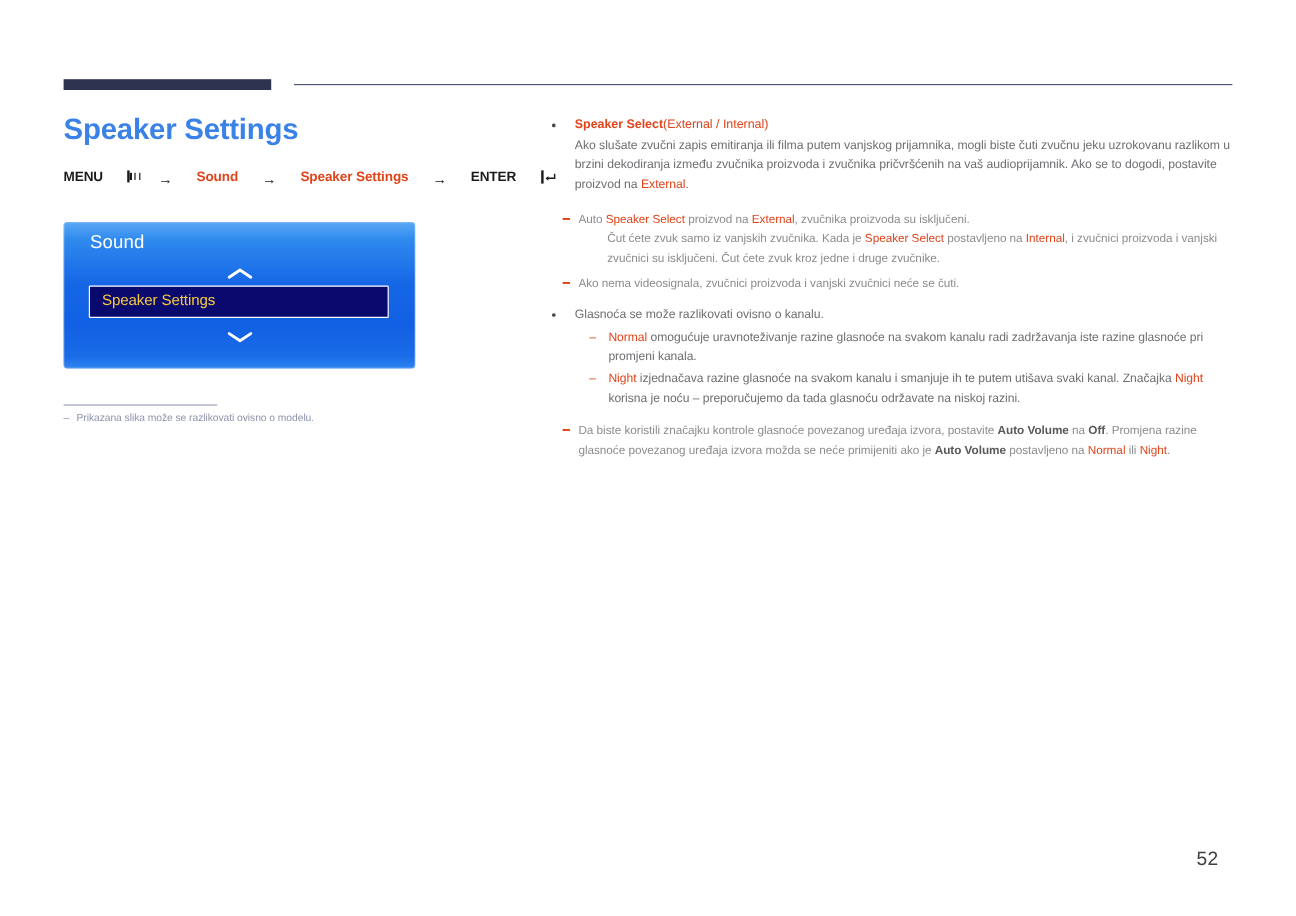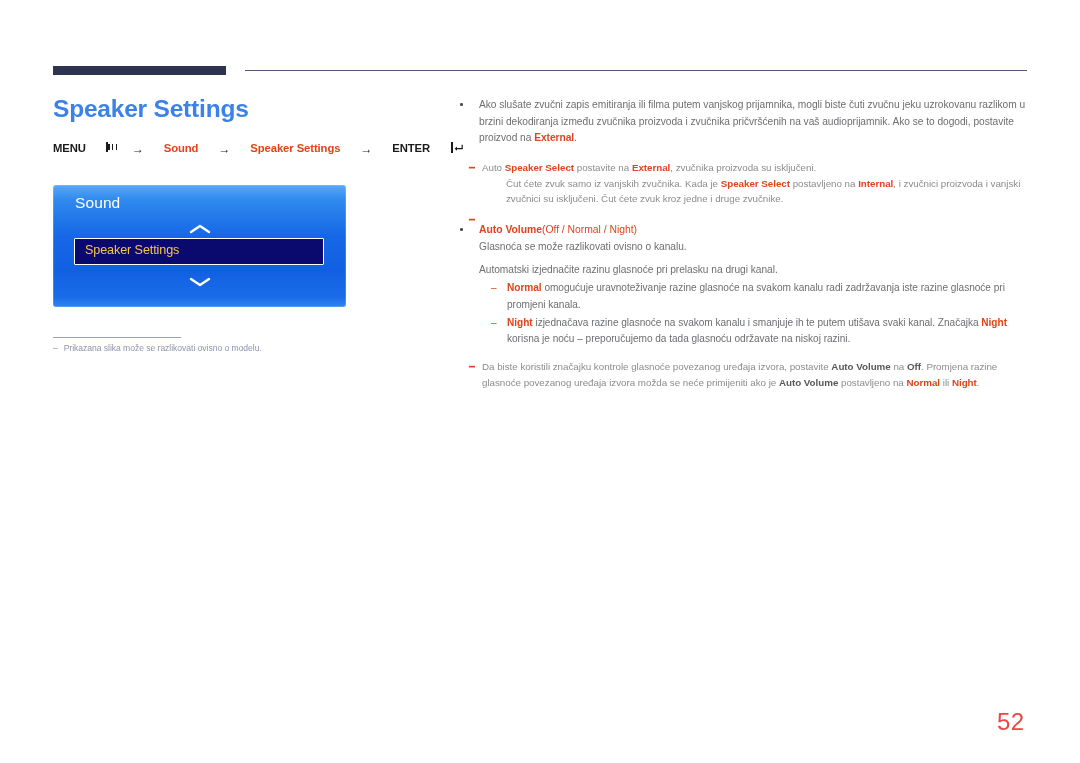"Speaker Select(External / Internal)" div.bullet-head { html: none -> <div> <span>Speaker Select</span><span>(External / Internal)</span> </div> }
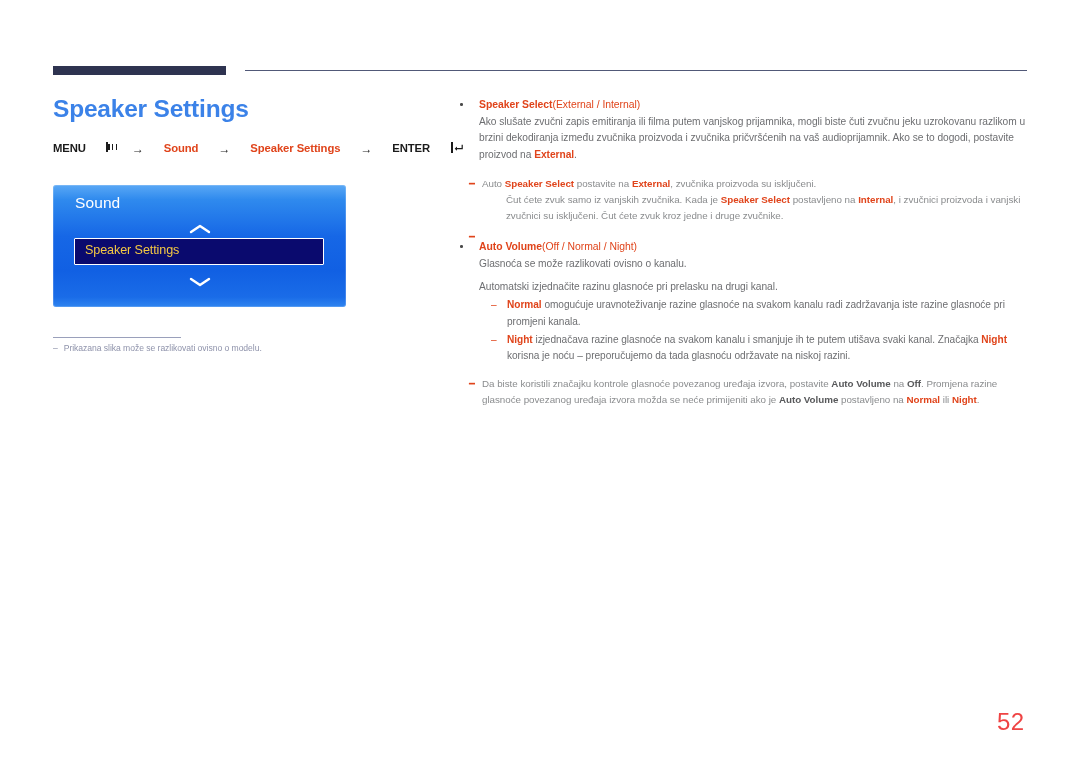"External" .b { font-weight: bold -> normal }
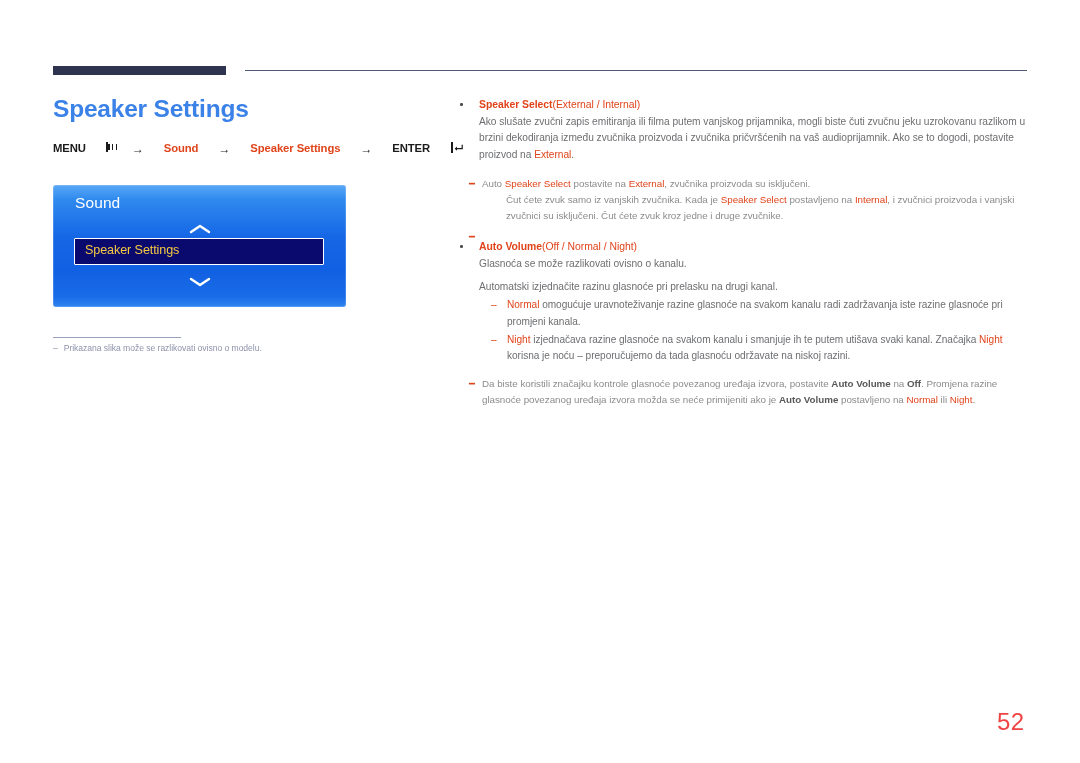"postavite na" span { text: postavite -> proizvod }
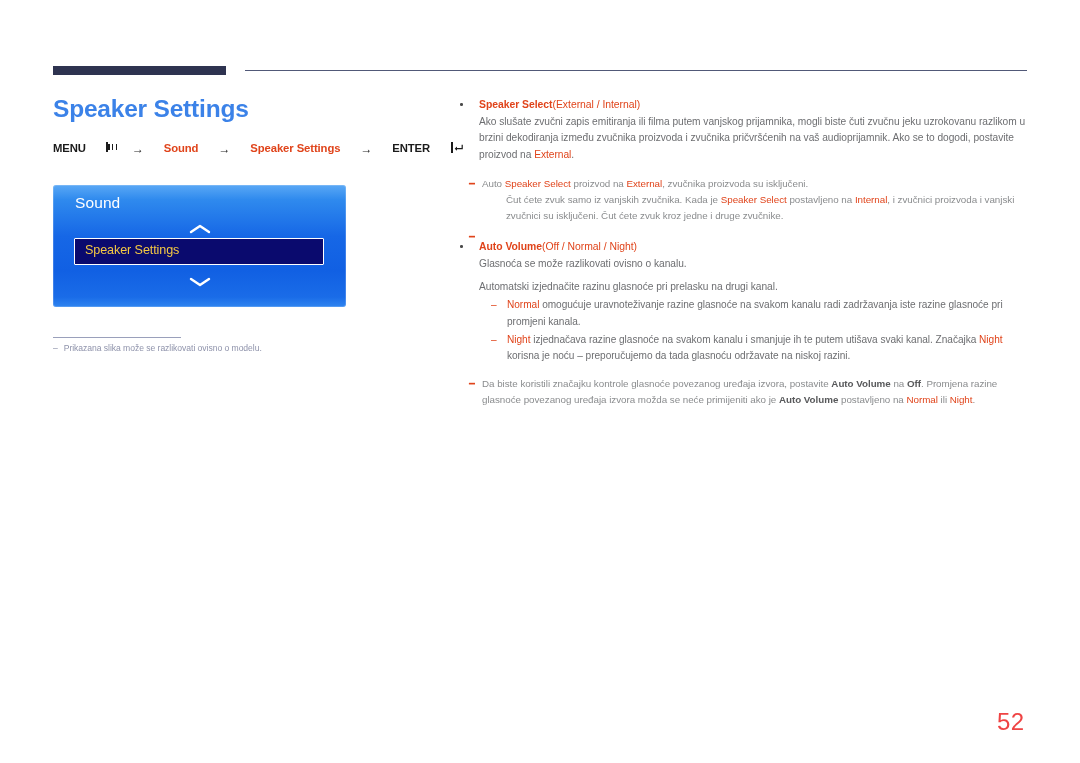"Ako nema videosignala, zvučnici" span { html: none -> <span>Ako nema videosignala, zvučnici proizvoda i vanjski zvučnici neće se čuti.</span> }
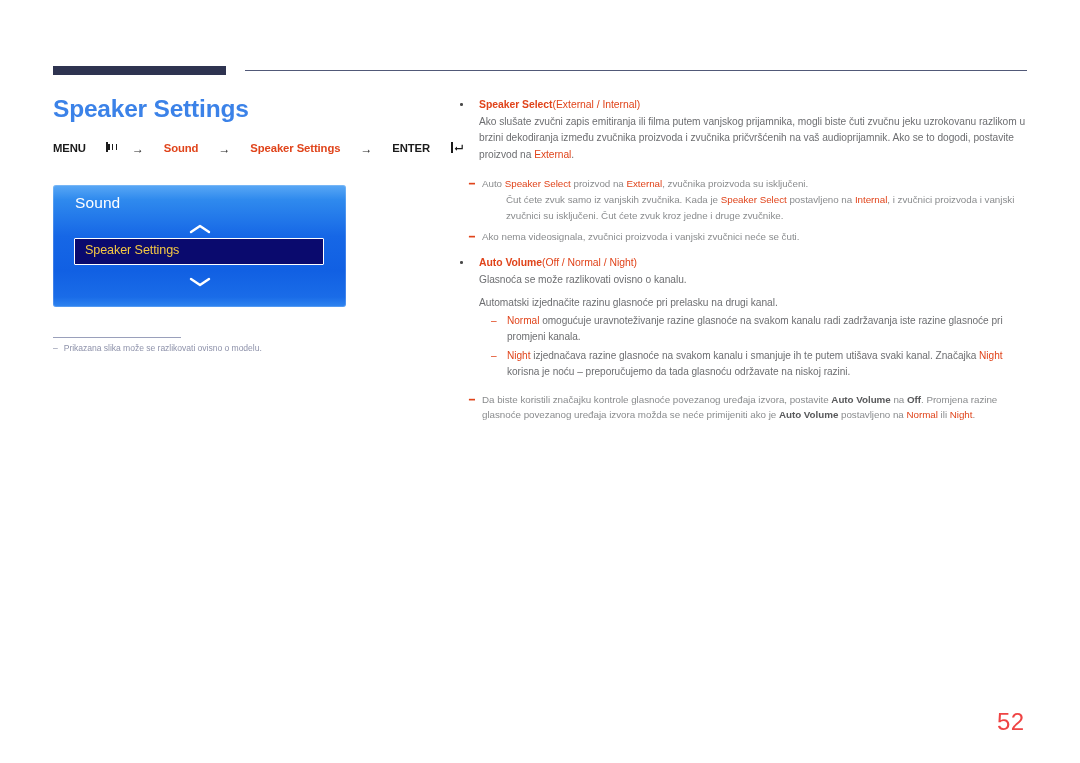"Auto Volume(Off / Normal /" div.bullet-head { html: <div> <span>Auto Volume</span><span>(Off / Normal / Night)</span> </div> -> none }
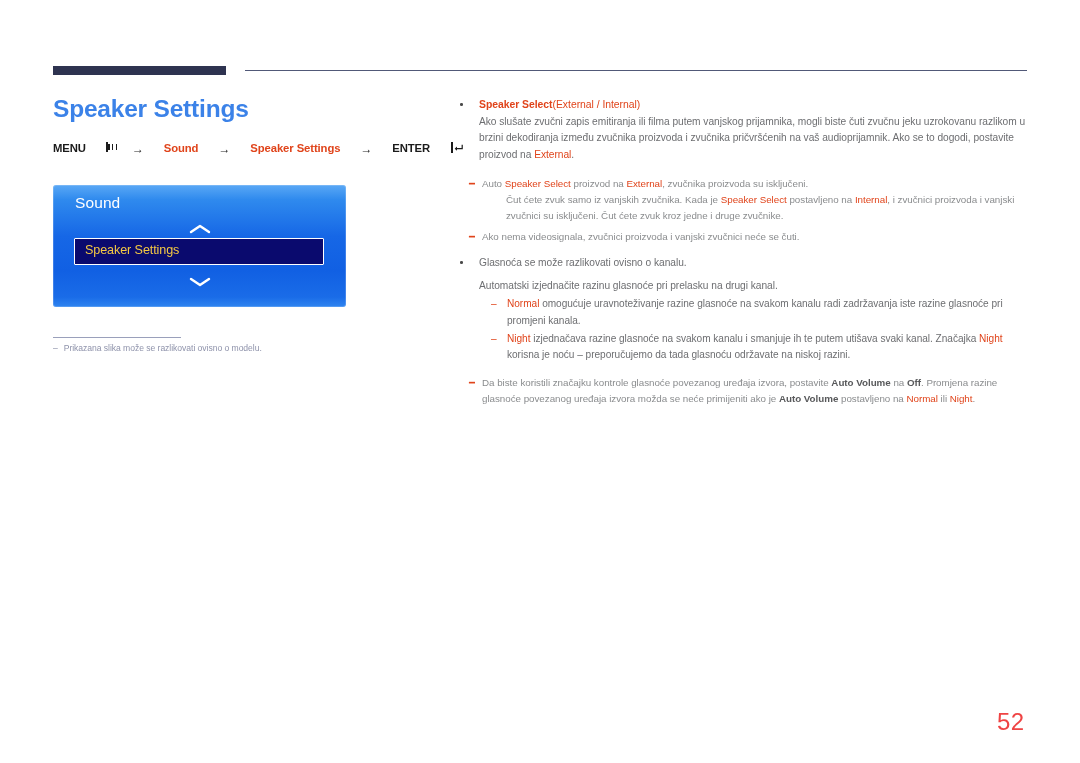"Automatski izjednačite razinu glasnoće" div.bullet-body { html: <div>Automatski izjednačite razinu glasnoće pri prelasku na drugi kanal.</div> -> none }
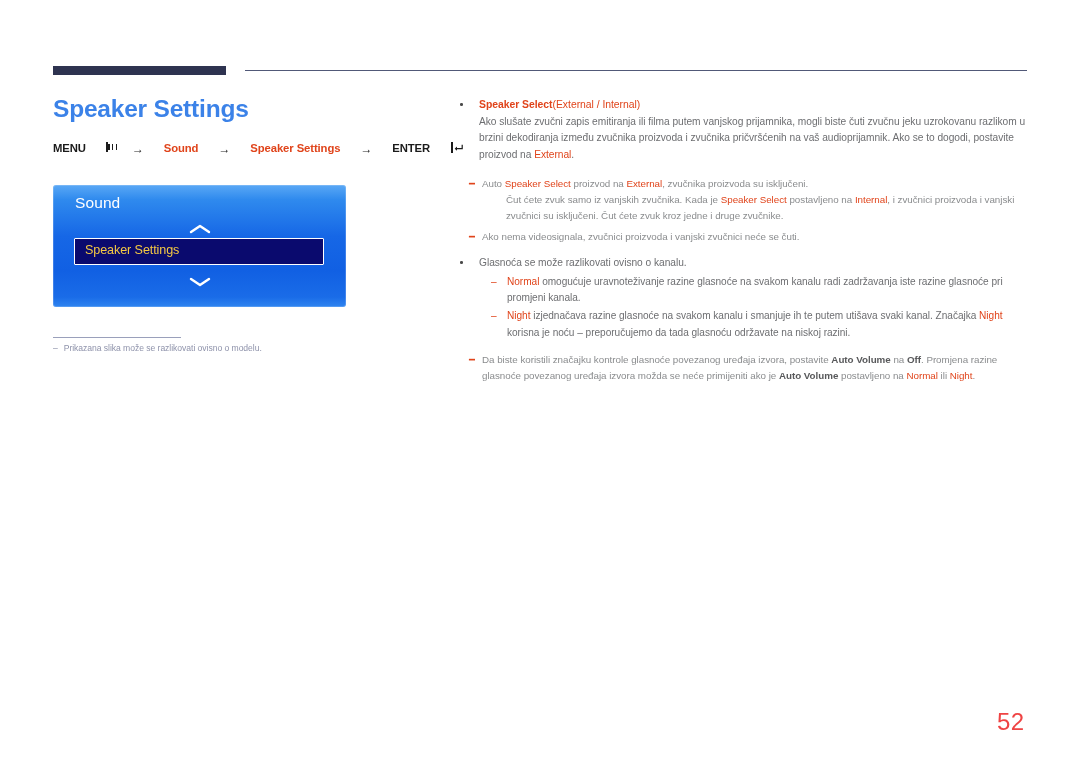"52" .page-number { color: #ef4444 -> #404040; font-size: 24px -> 16px }
